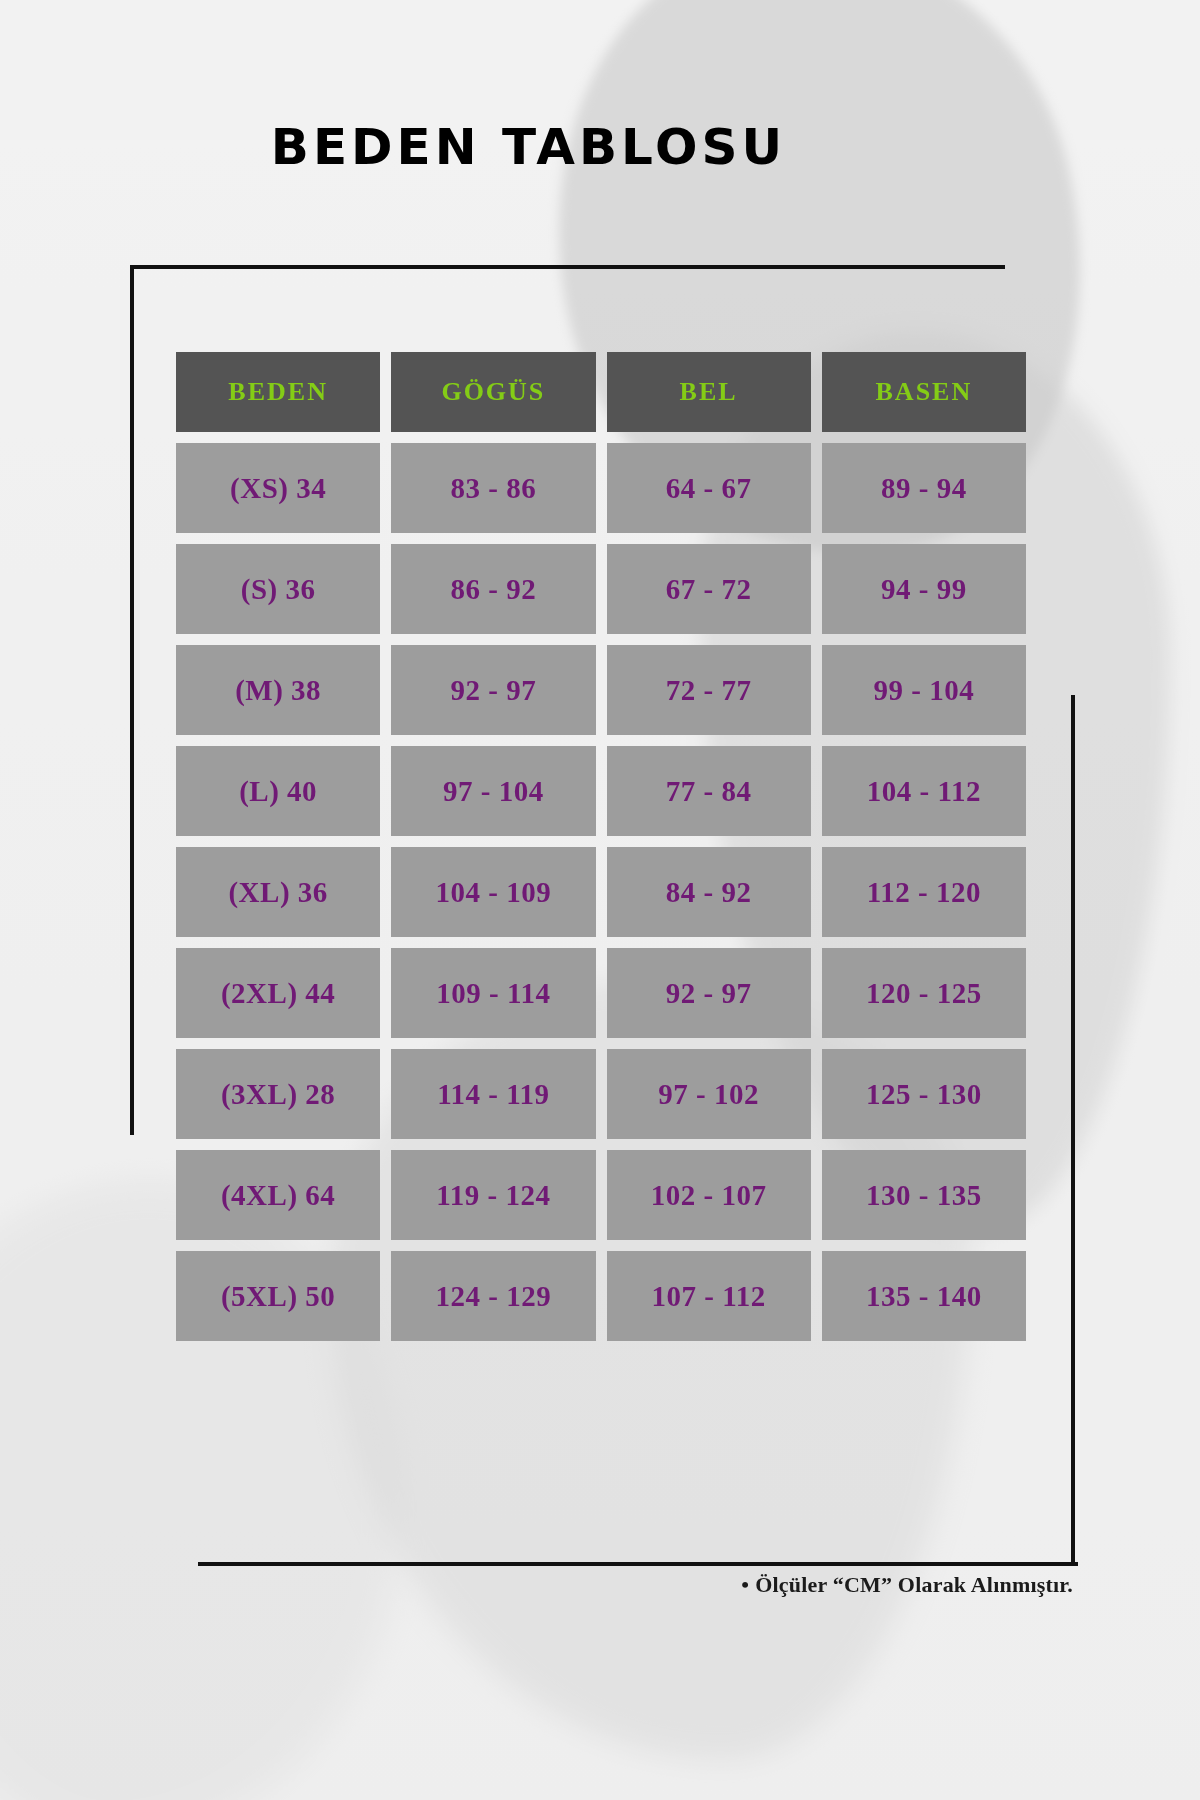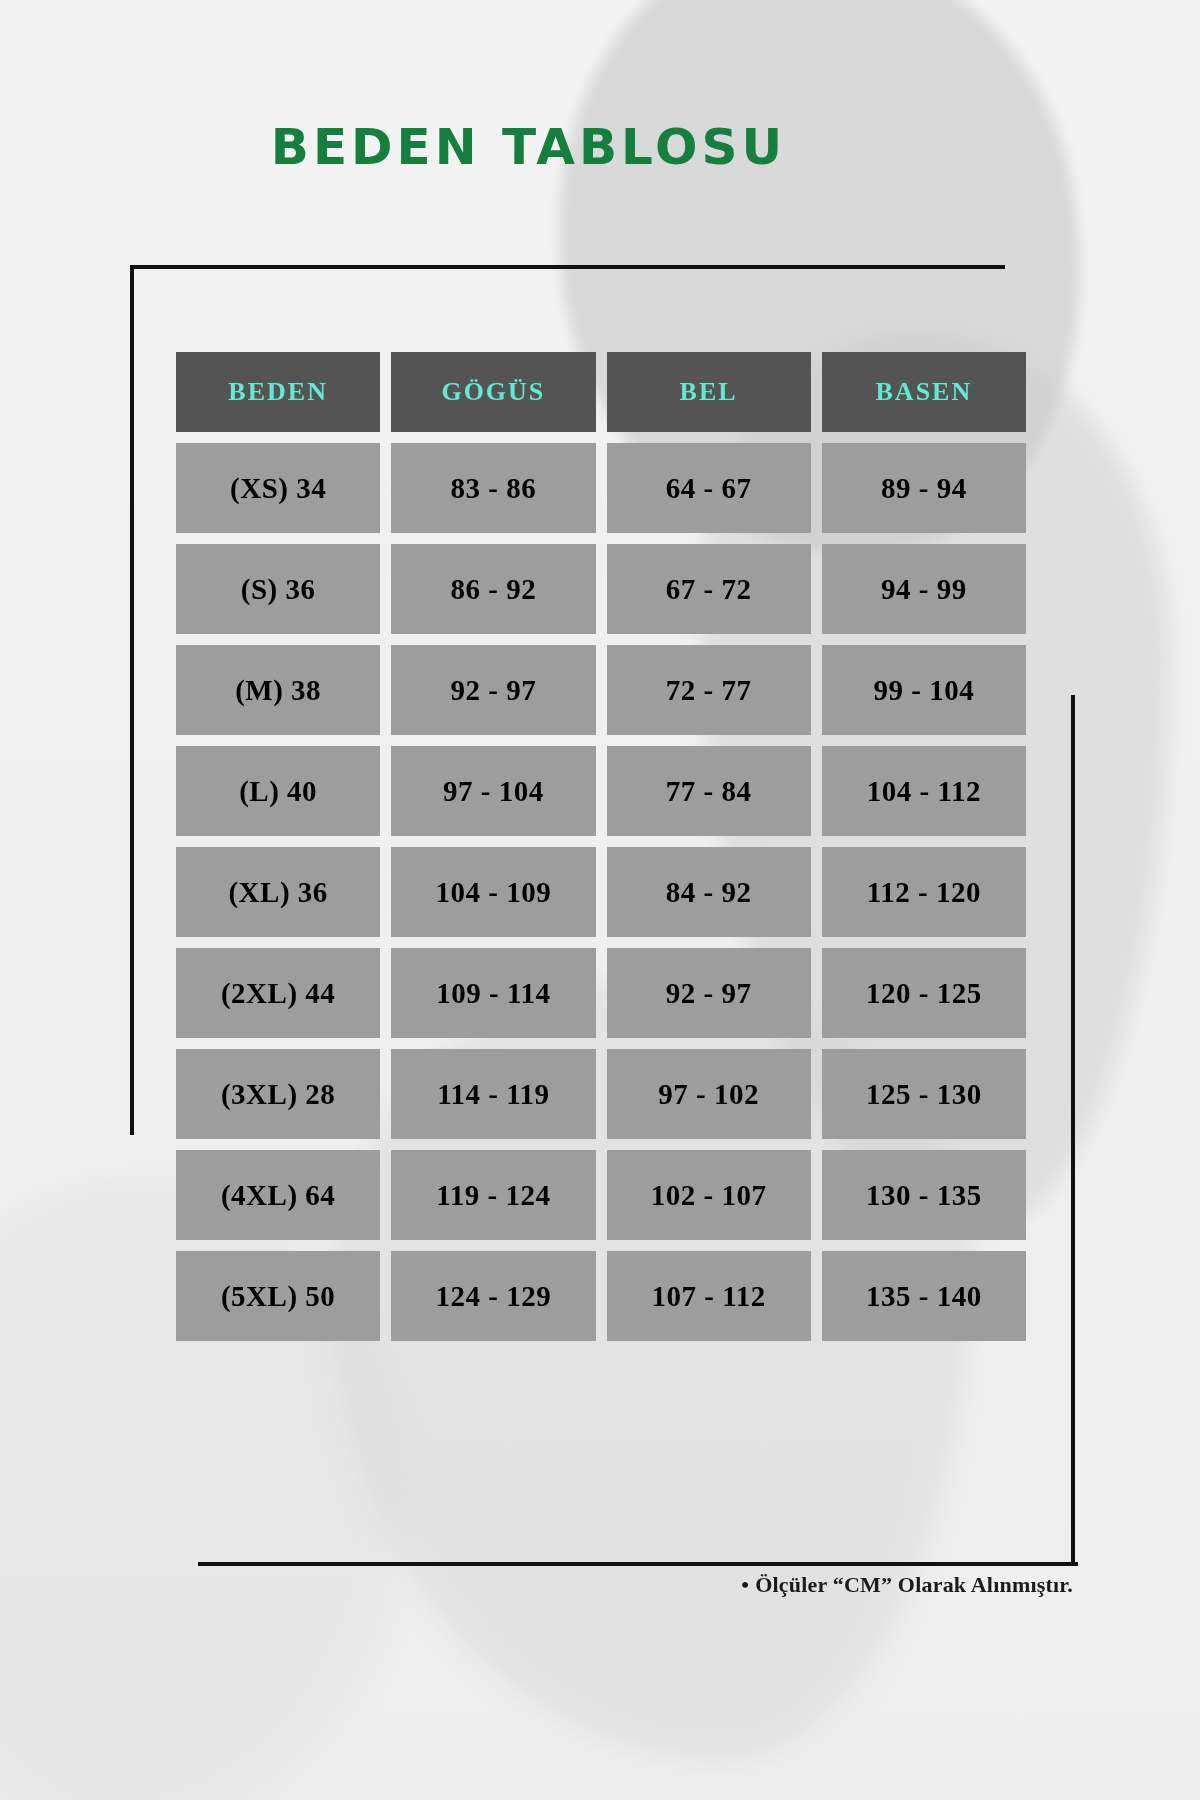"BEDEN TABLOSU" .title { color: #15803d -> #000000 }
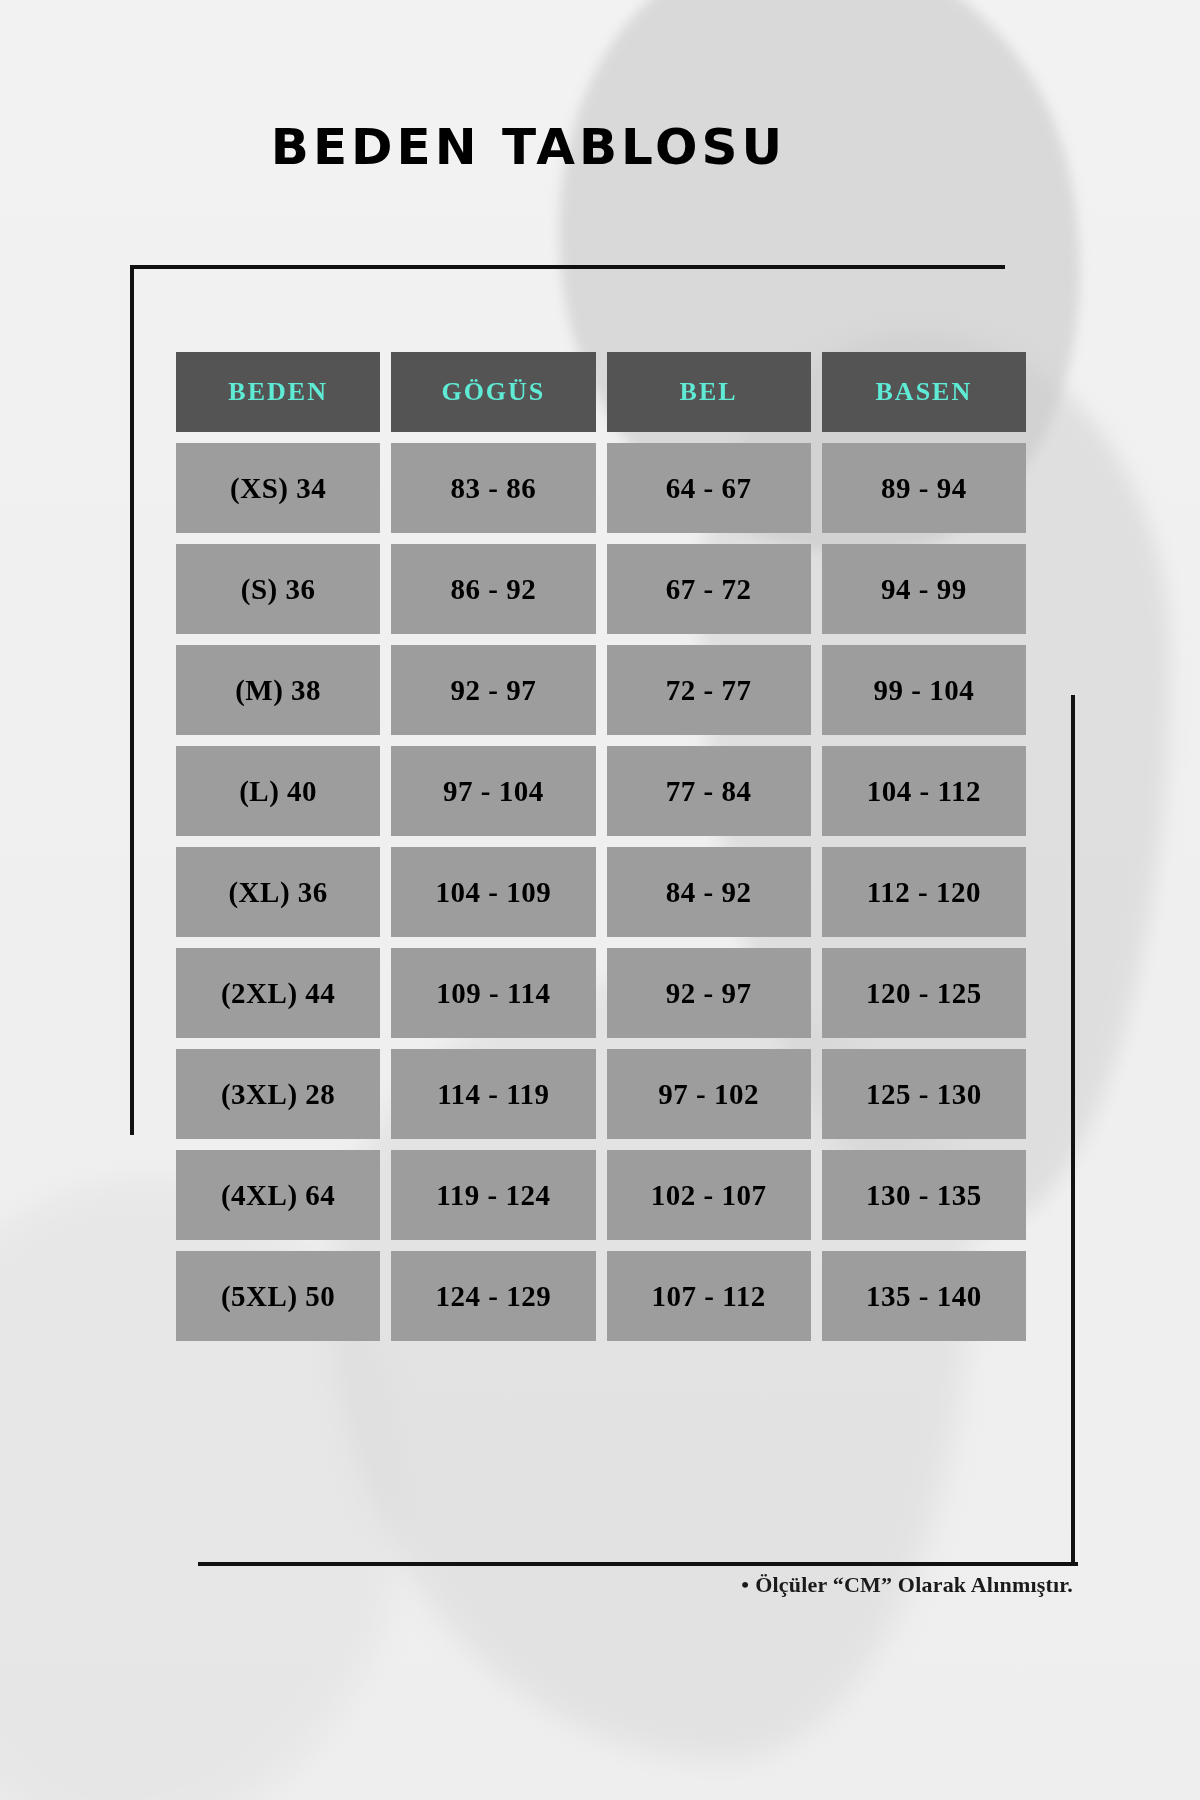"BEDEN" table.size-table th { color: #5eead4 -> #84cc16 }
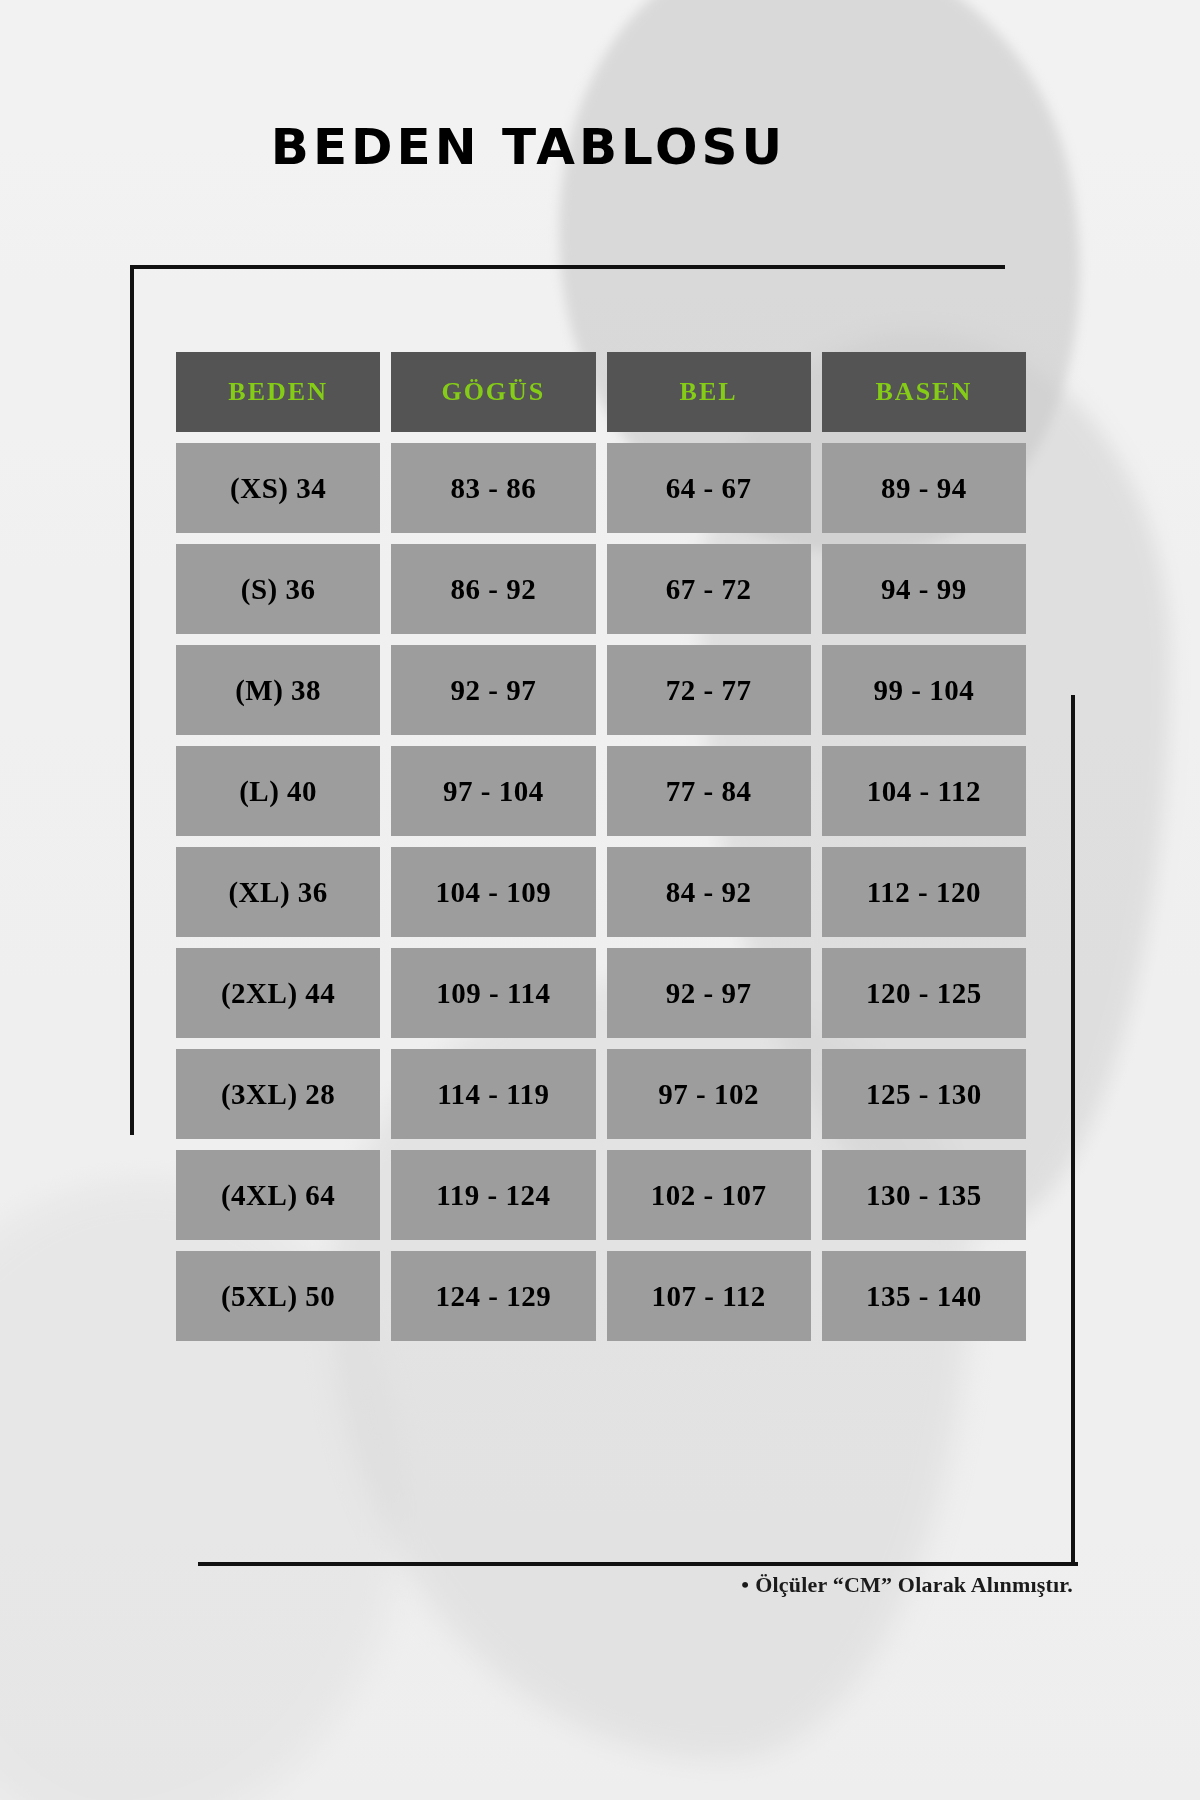"(XS) 34" table.size-table td { color: #000000 -> #701a75 }
